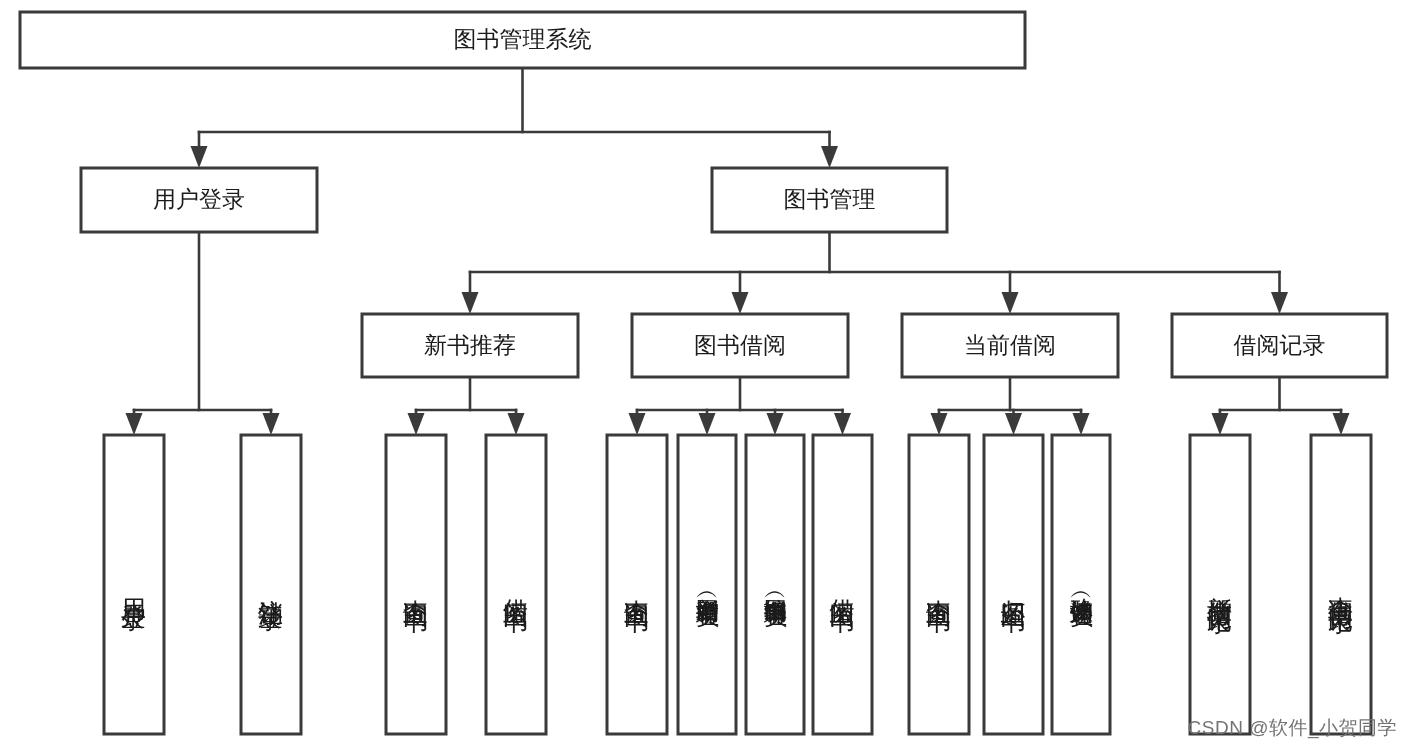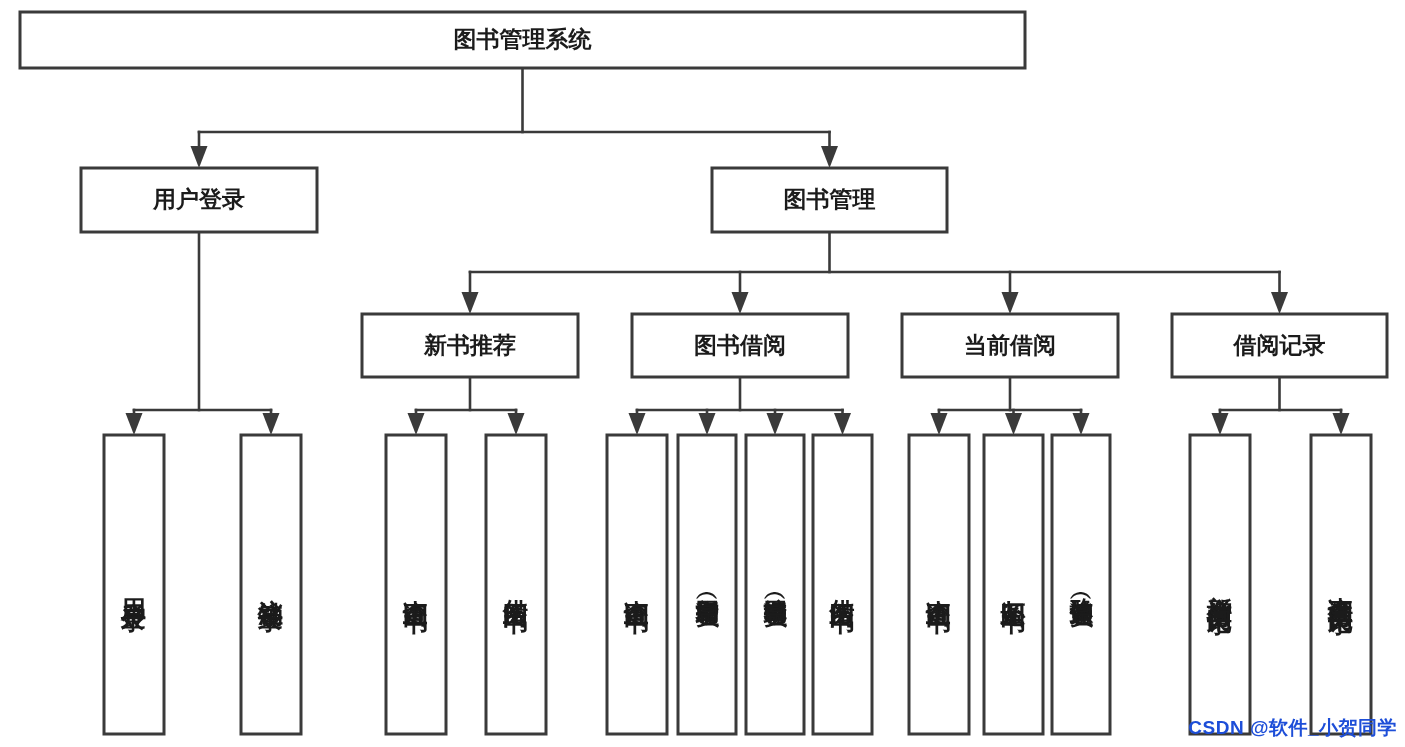"图书管理系统" #diagram-root { font-weight: bold -> none }
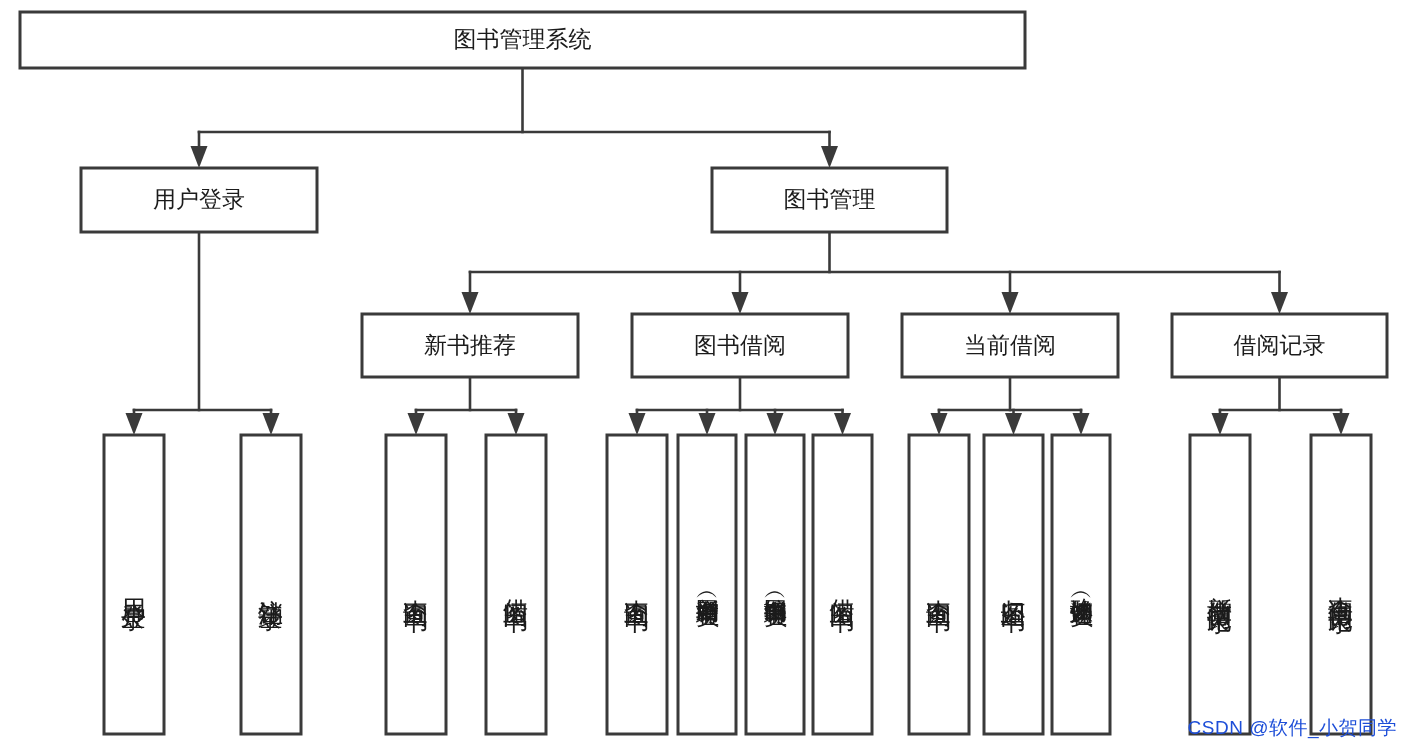"CSDN @软件_小贺同学" .watermark { color: #1d4ed8 -> #737373 }
